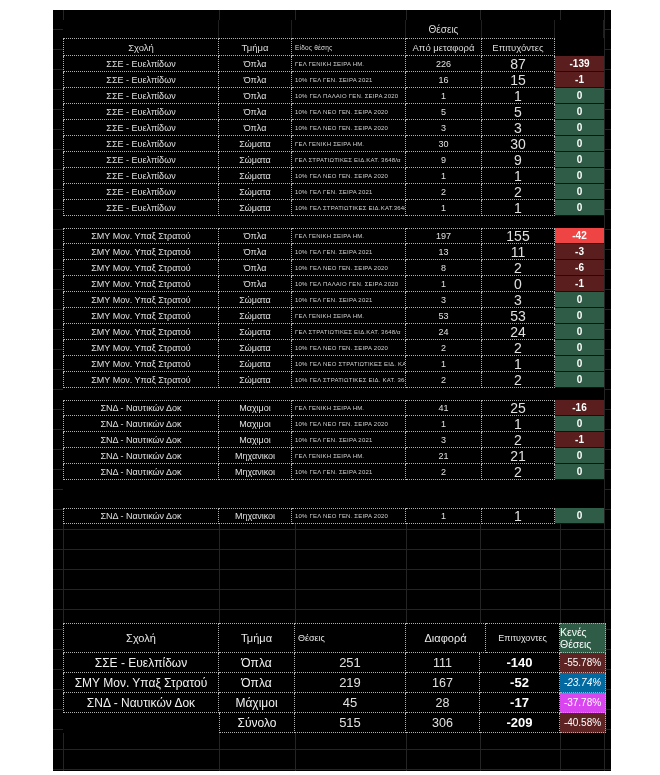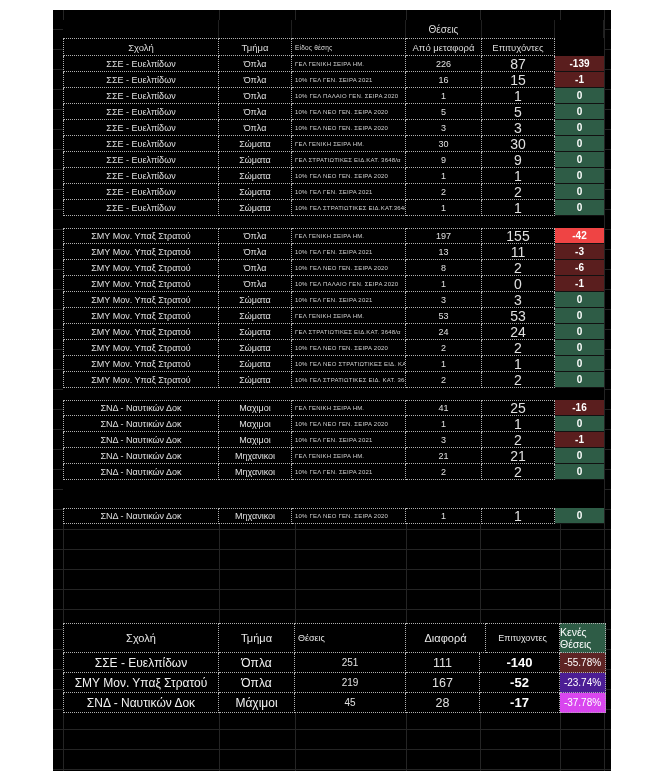"251" .s-c3 { font-size: 10px -> 13px }
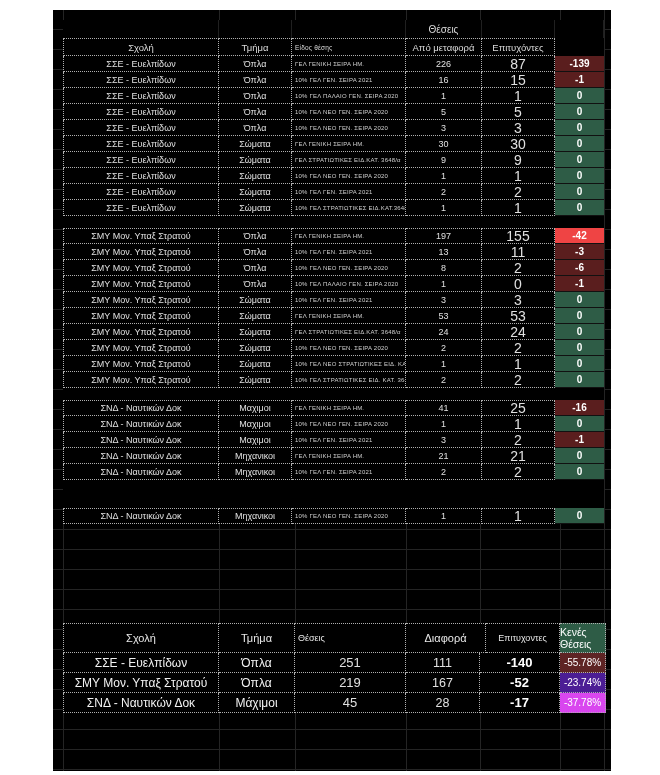"-23.74%" div.cell { background-color: #4c1d95 -> #0369a1; font-style: none -> italic }
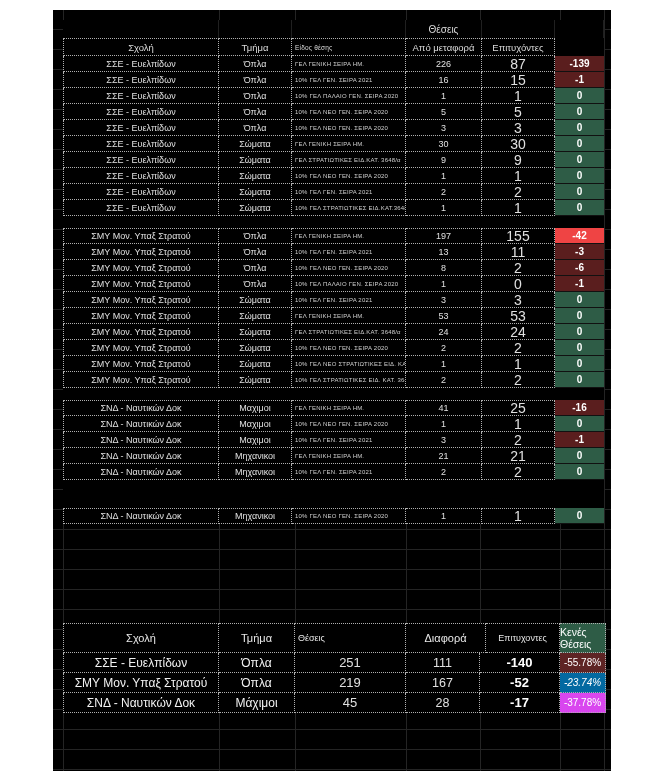"Σύνολο" div.row { html: none -> <div> <div></div> <div>Σύνολο</div> <div>515</div> <div>306</div> <div>-209</div> <div>-40.58%</div> </div> }
